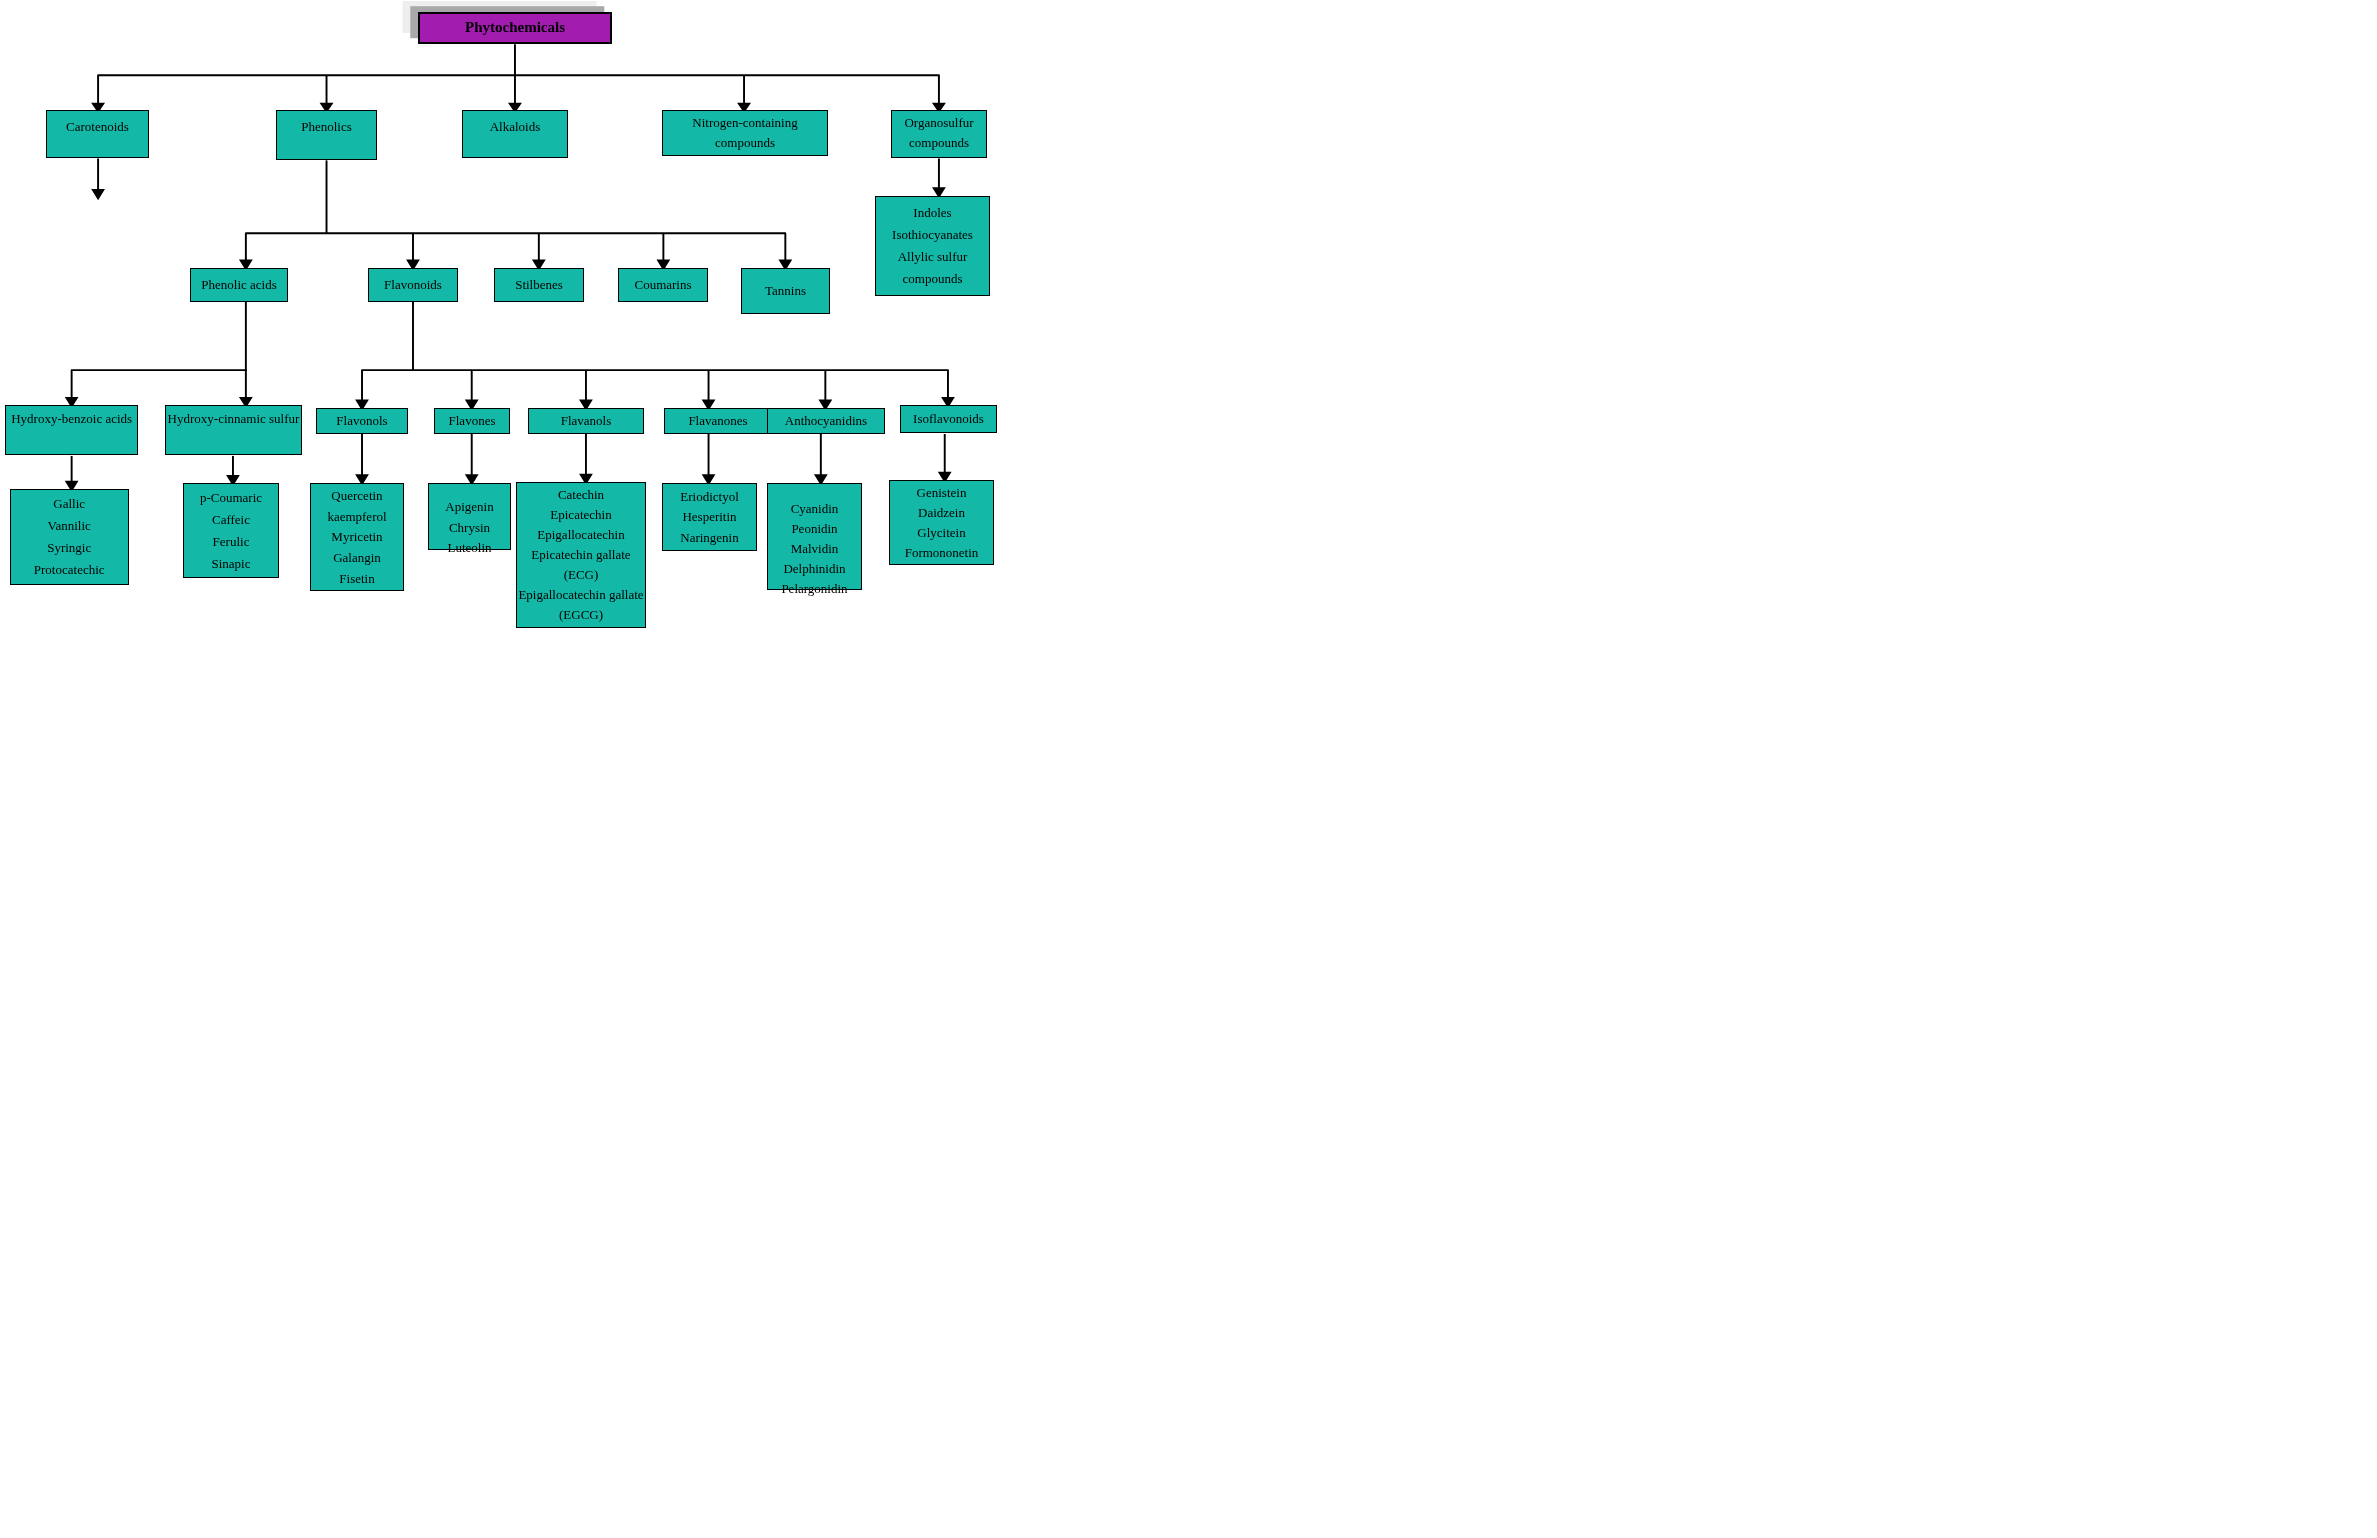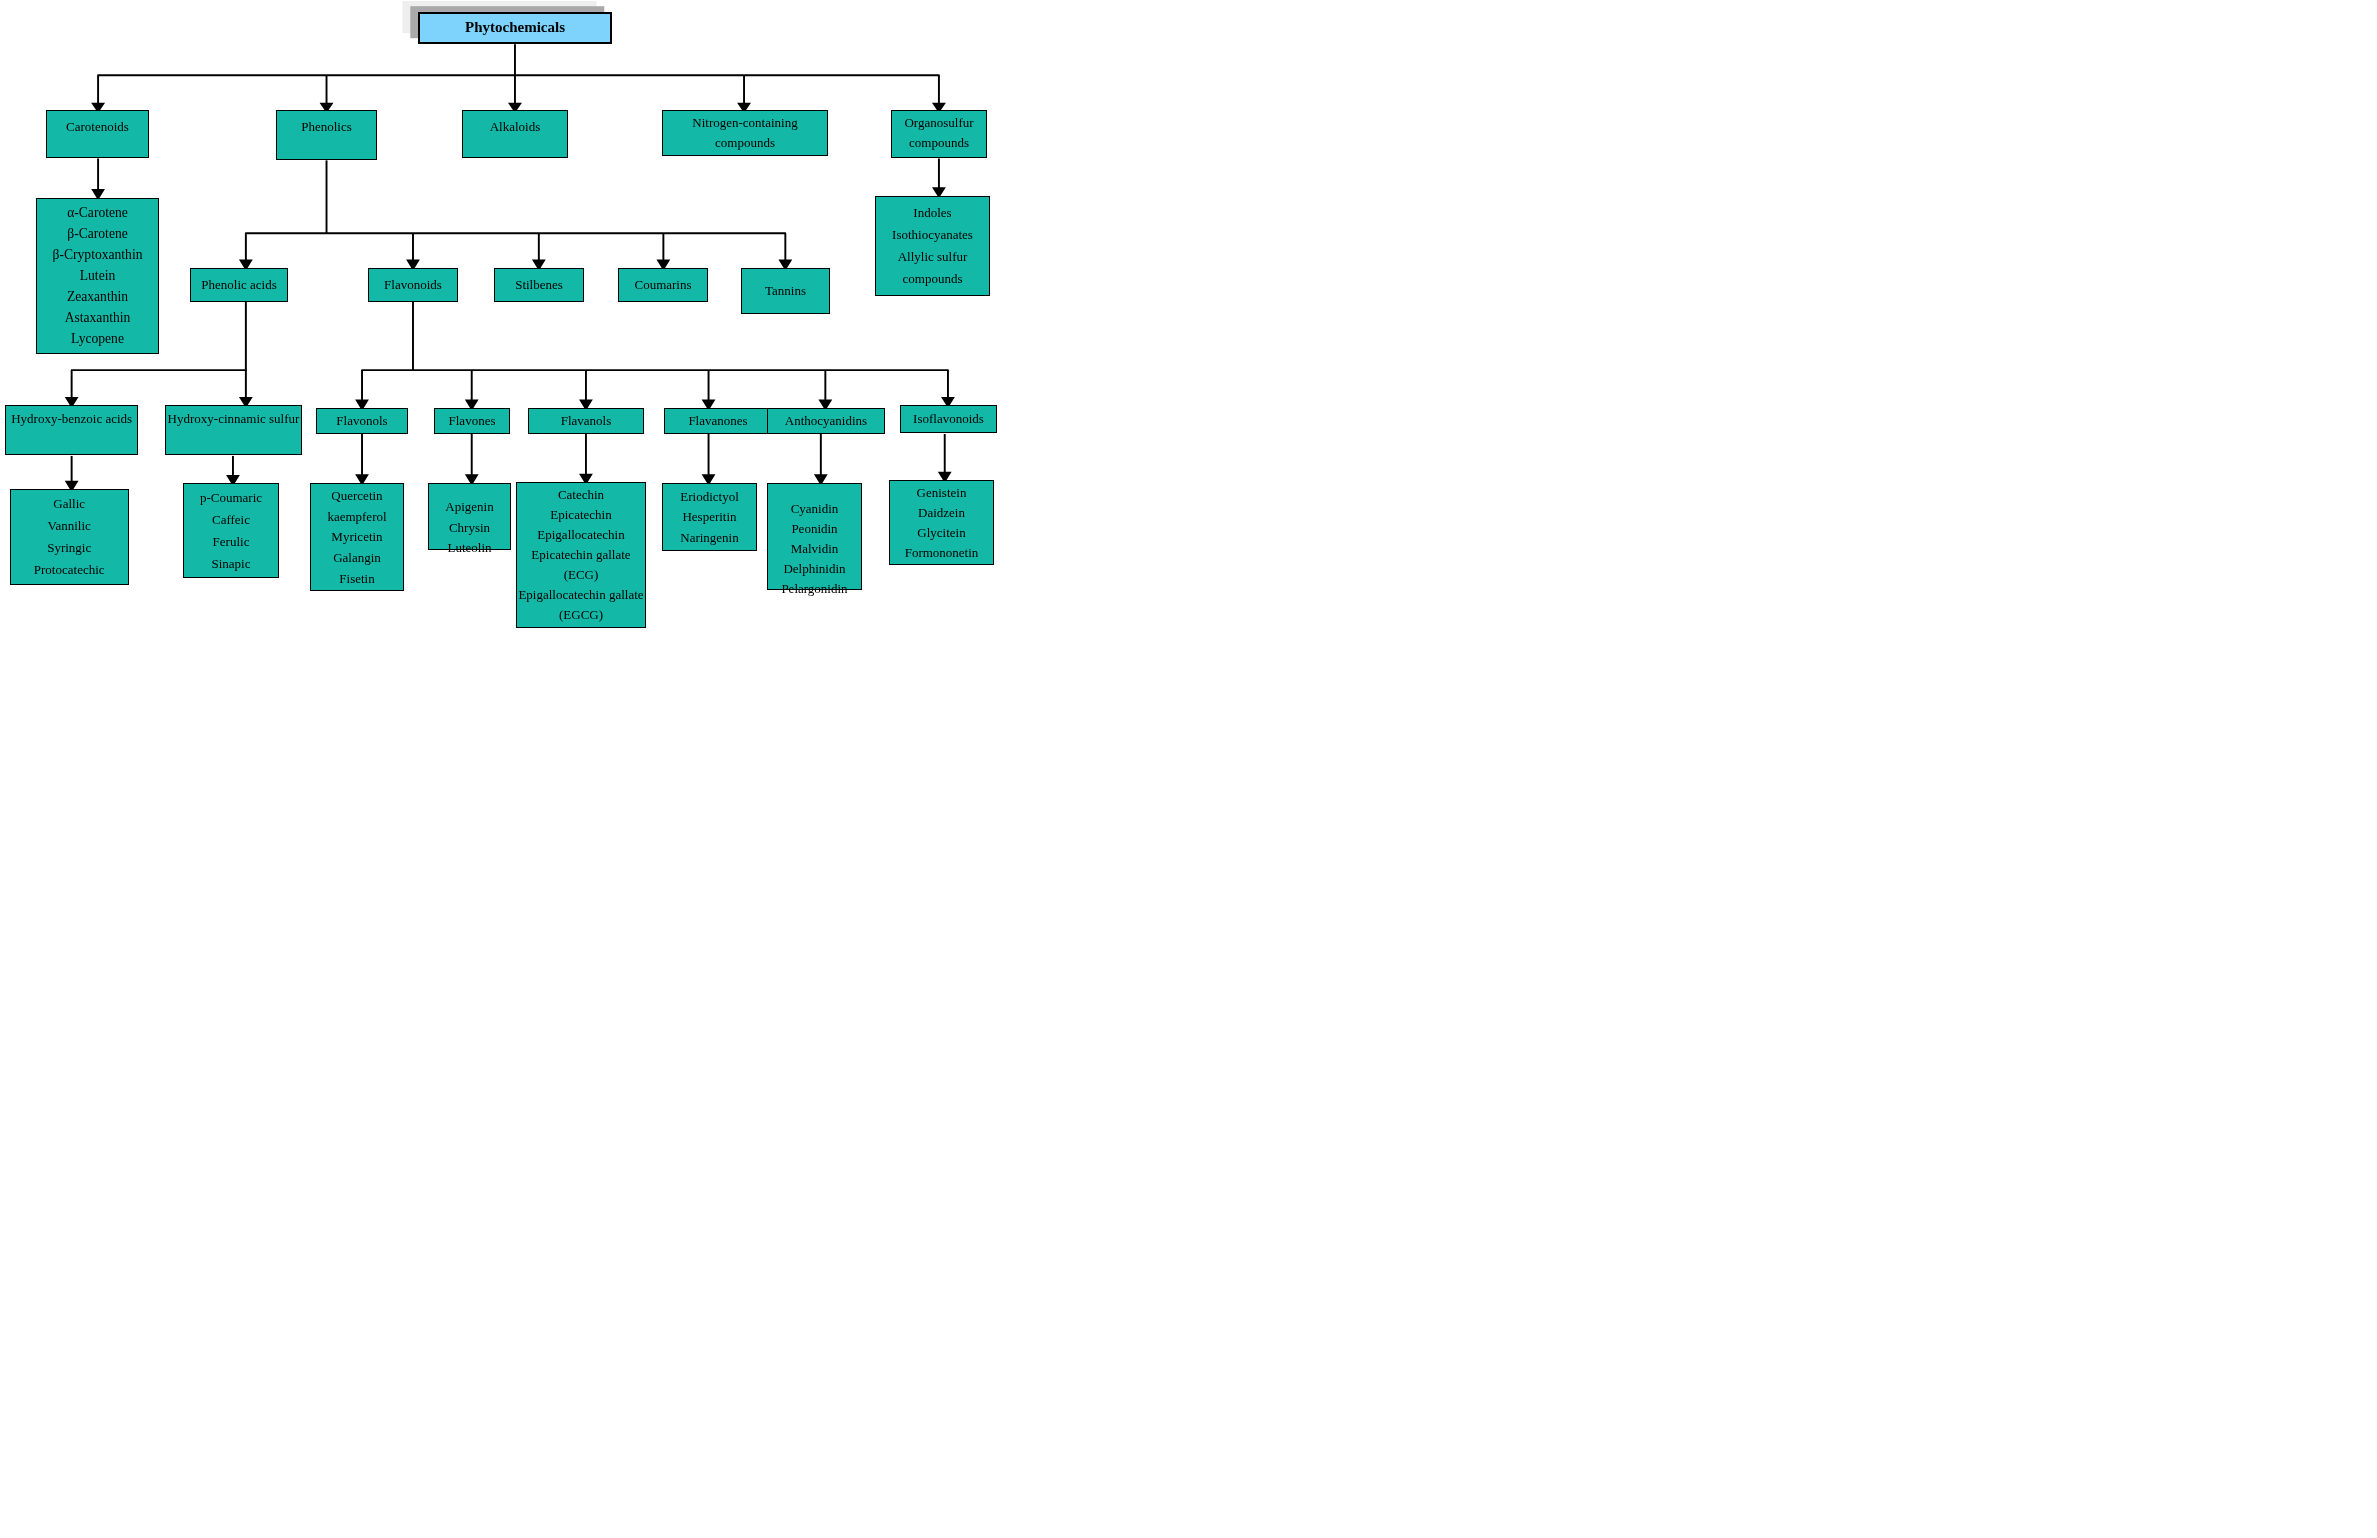"Phytochemicals" .b-root { background: #7dd3fc -> #a21caf }
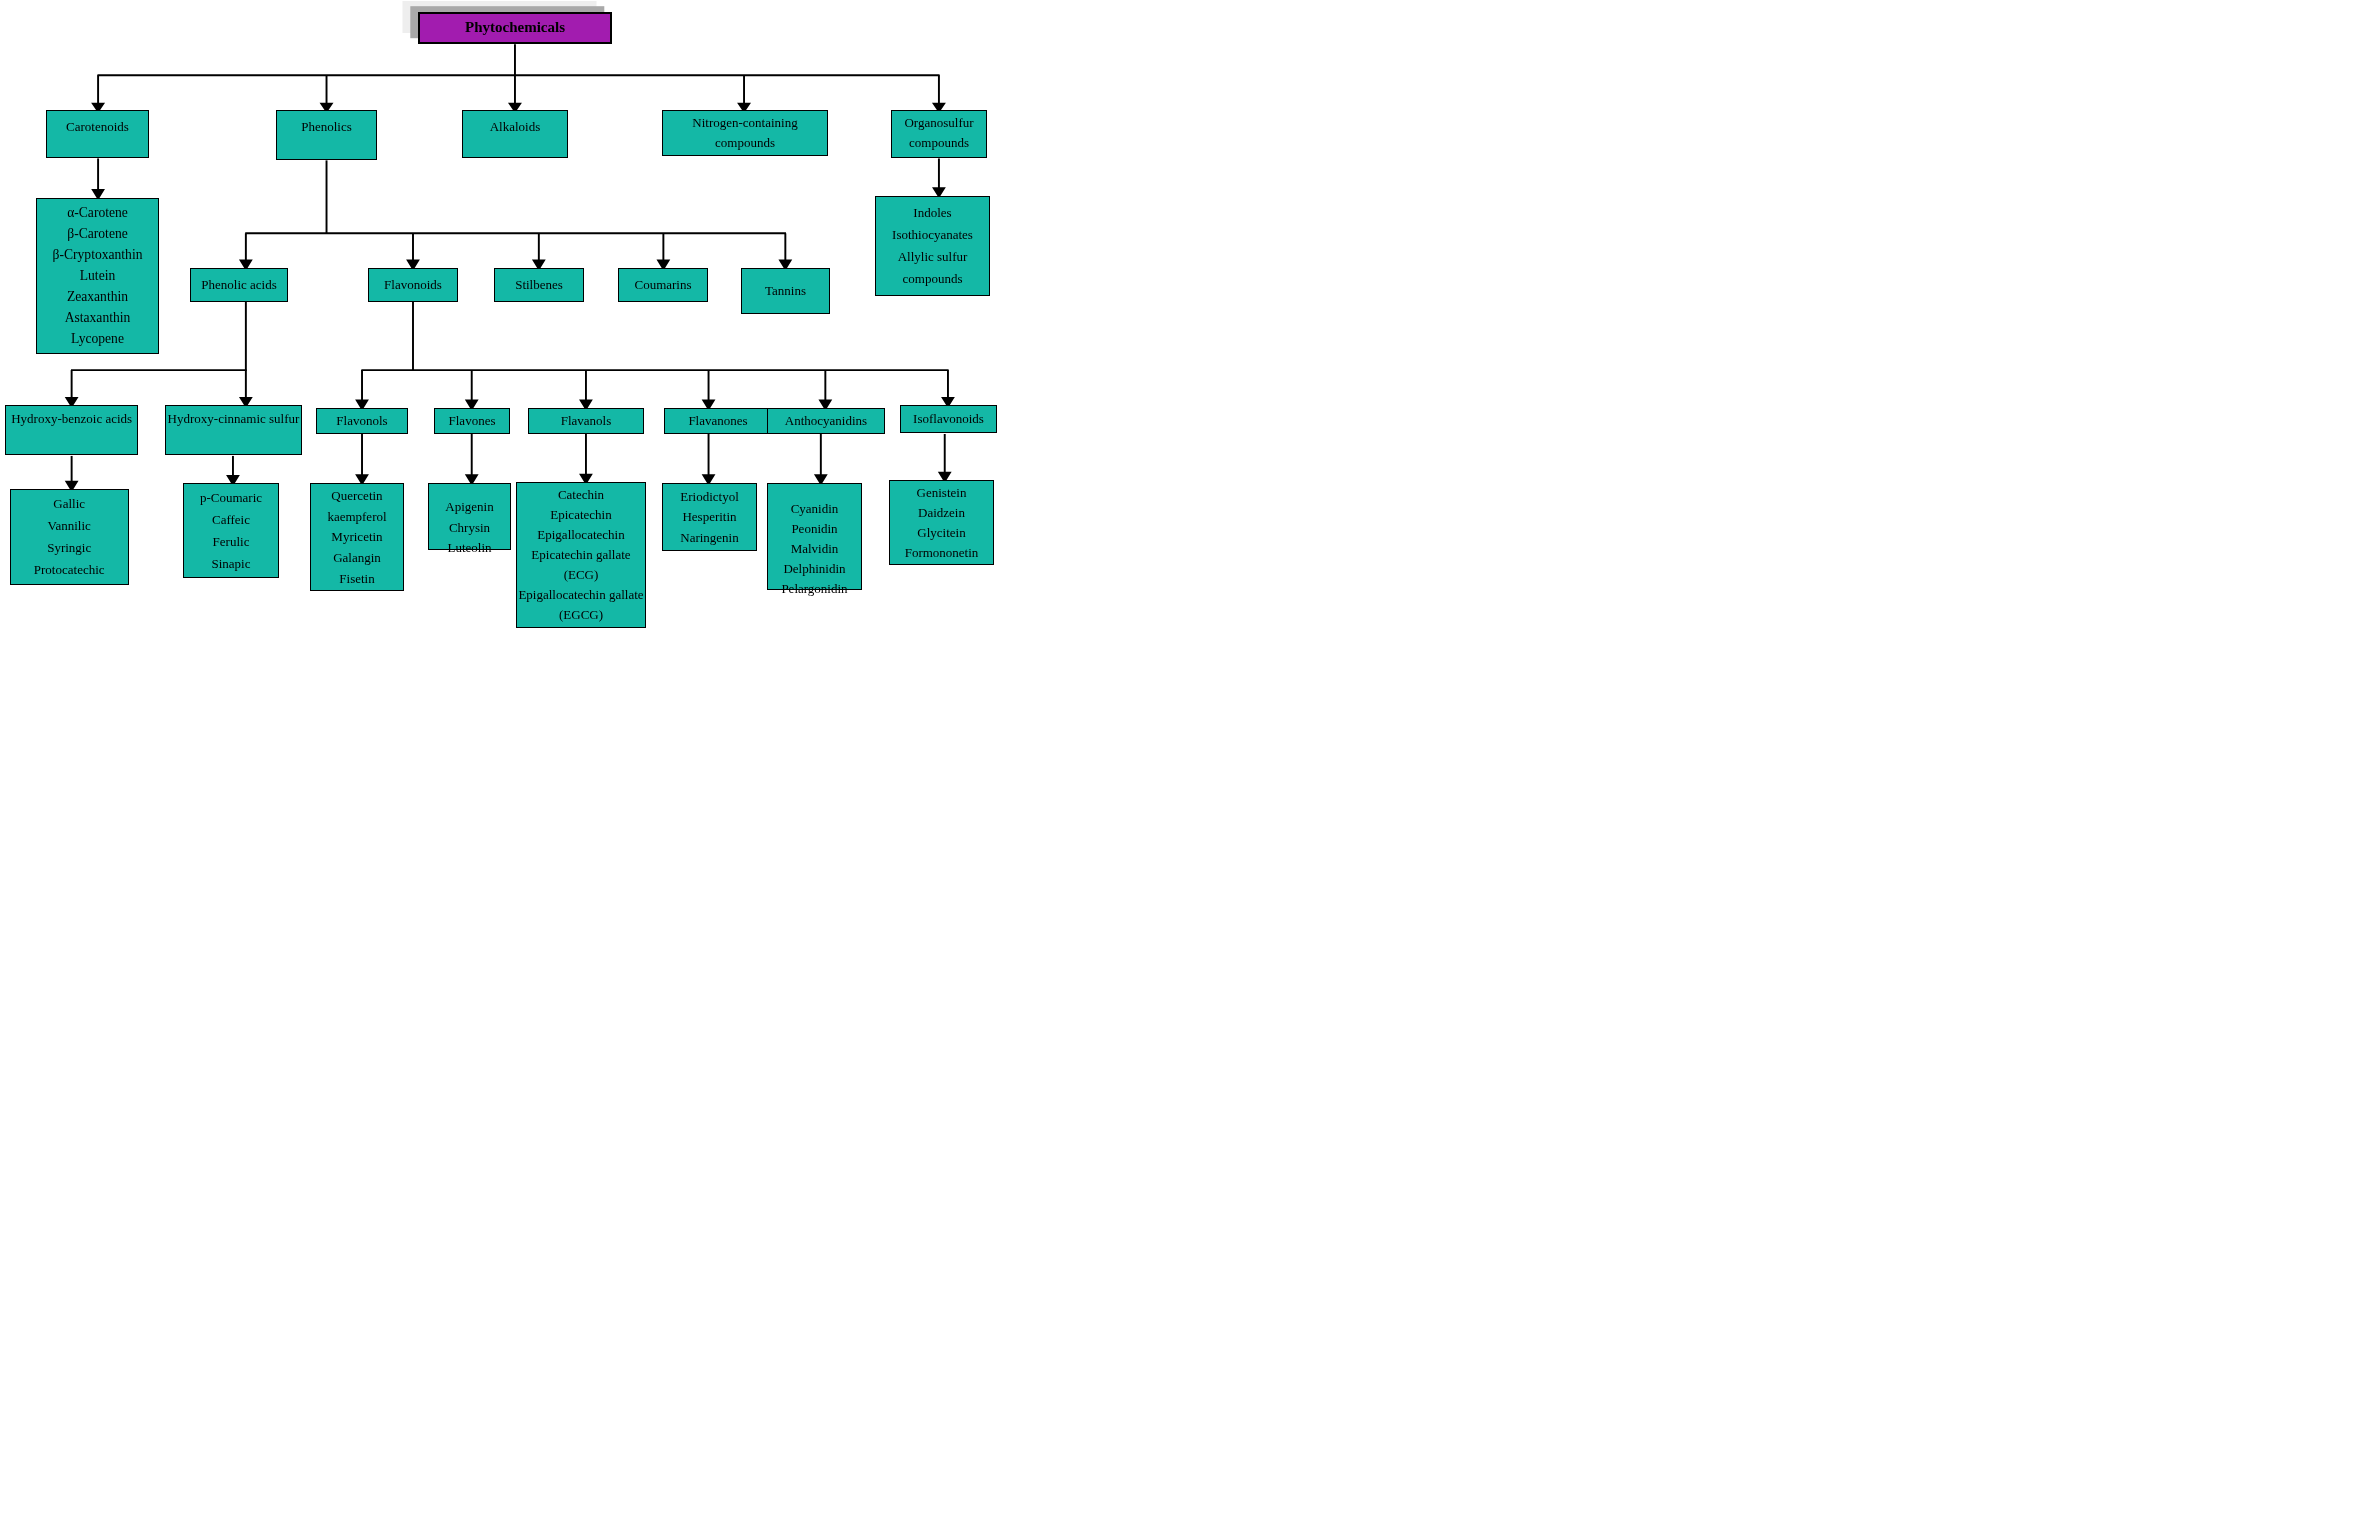"α-Carotene" div.box { html: <div> <div>α-Carotene</div> <div>β-Carotene</div> <div>β-Cryptoxanthin</div> <div>Lutein</div> <div>Zeaxanthin</div> <div>Astaxanthin</div> <div>Lycopene</div> </div> -> none }
